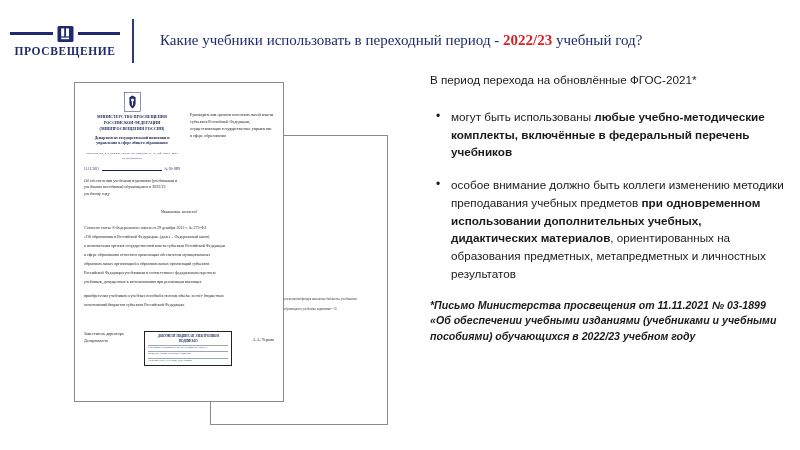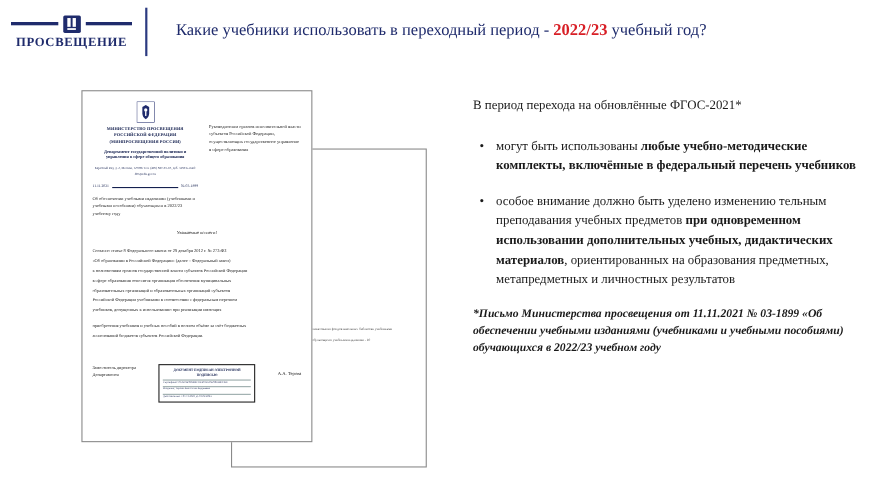"ПРОСВЕЩЕНИЕ" .header { top: 0 -> 12px }
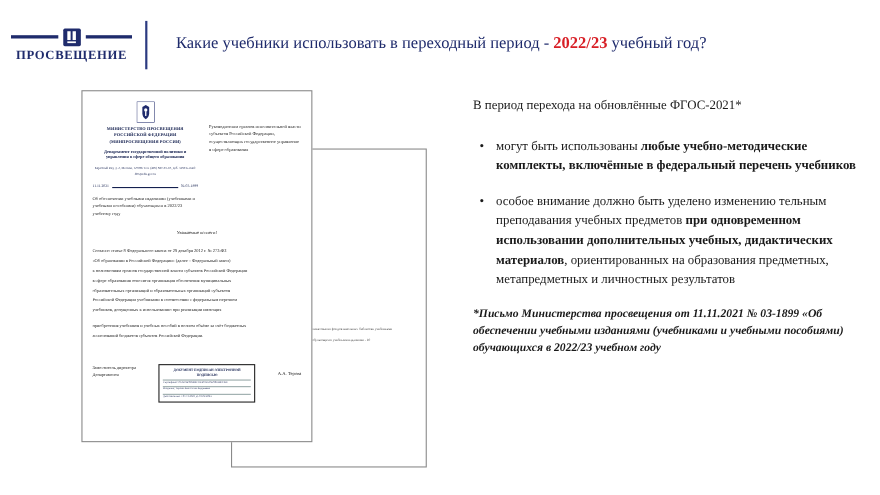"В период перехода на обновлённые" .right-col { font-family: Liberation Serif, serif -> none; top: 88px -> 72px }
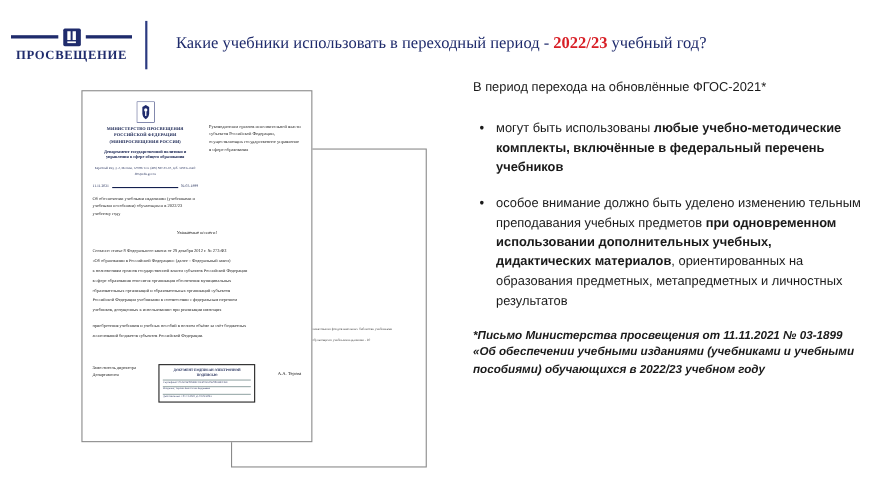"особое внимание должно быть уделено" span { text: уделено изменению тельным -> коллеги изменению методики }
